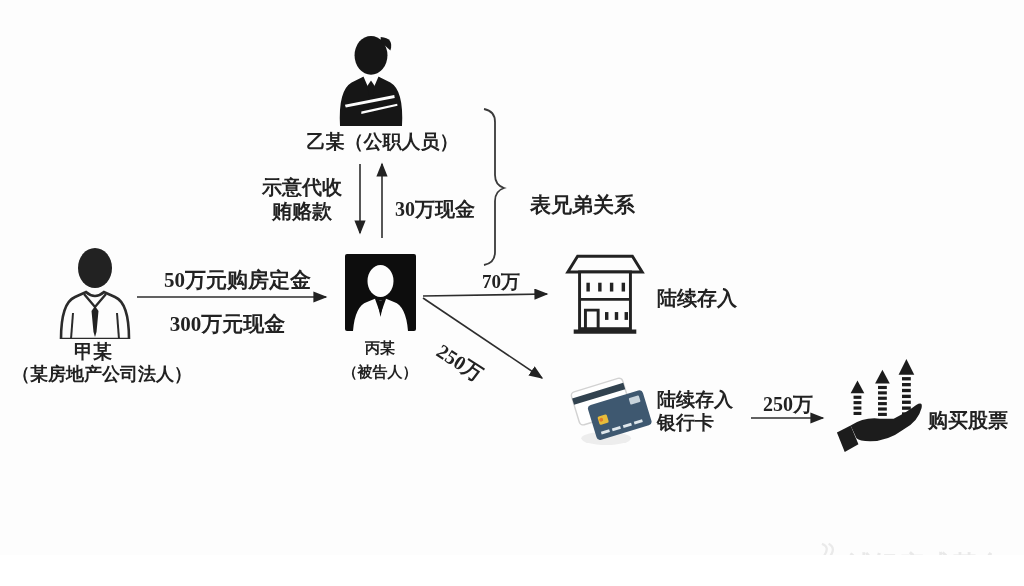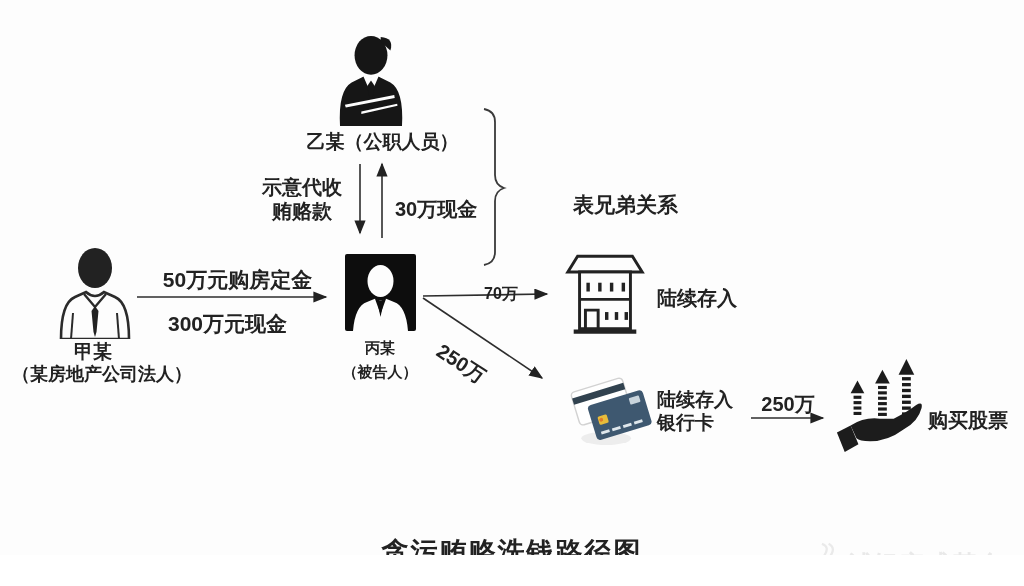"乙某（公职人员）" .canvas { font-family: Liberation Sans, sans-serif -> Liberation Serif, serif }
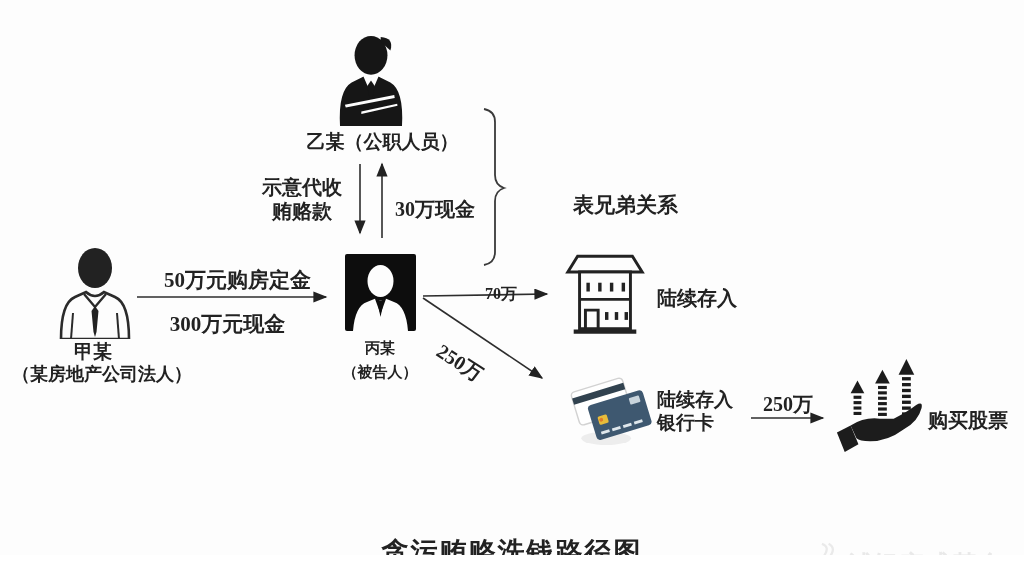"表兄弟关系" .lbl-relation { margin-left: 43px -> none }
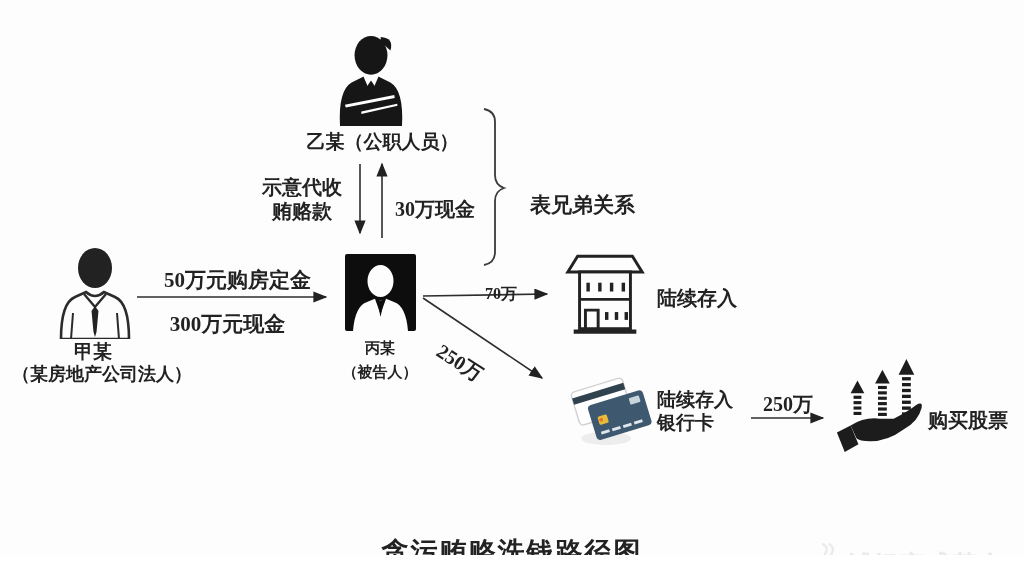"70万" .lbl-house-amt { font-size: 16px -> 19px; top: 284px -> 269px }
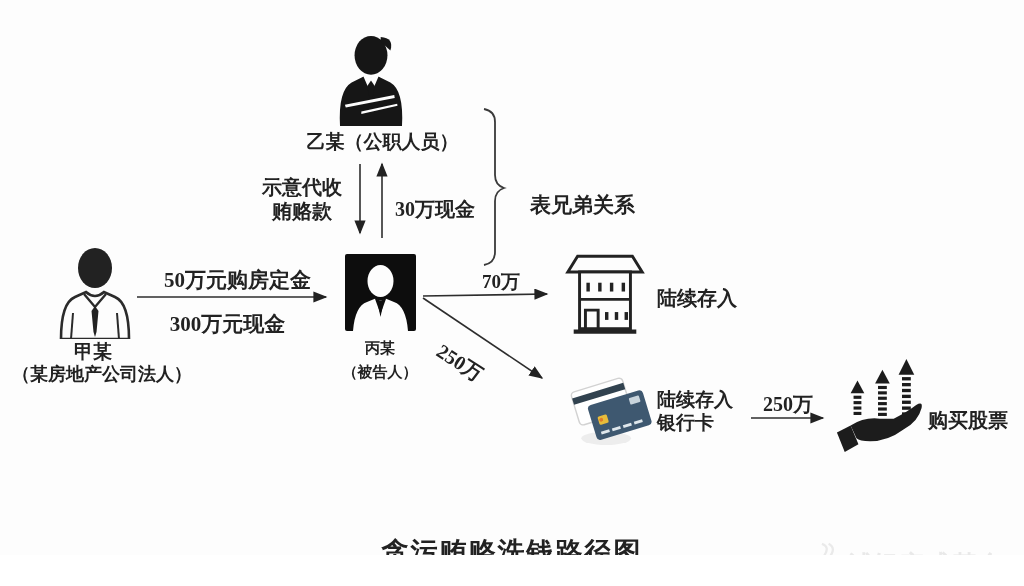"贪污贿赂洗钱路径图" div.lbl { html: <div>贪污贿赂洗钱路径图</div> -> none }
